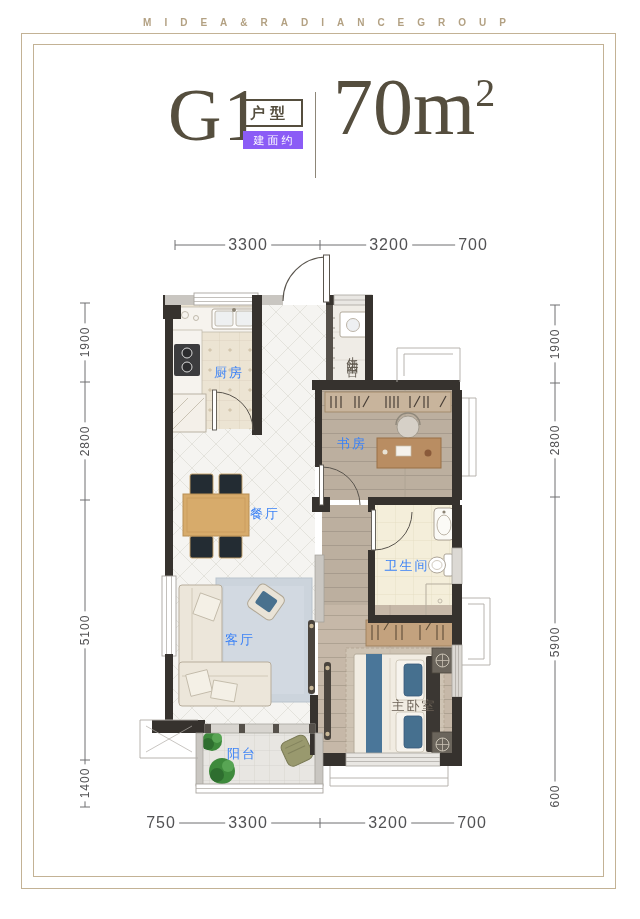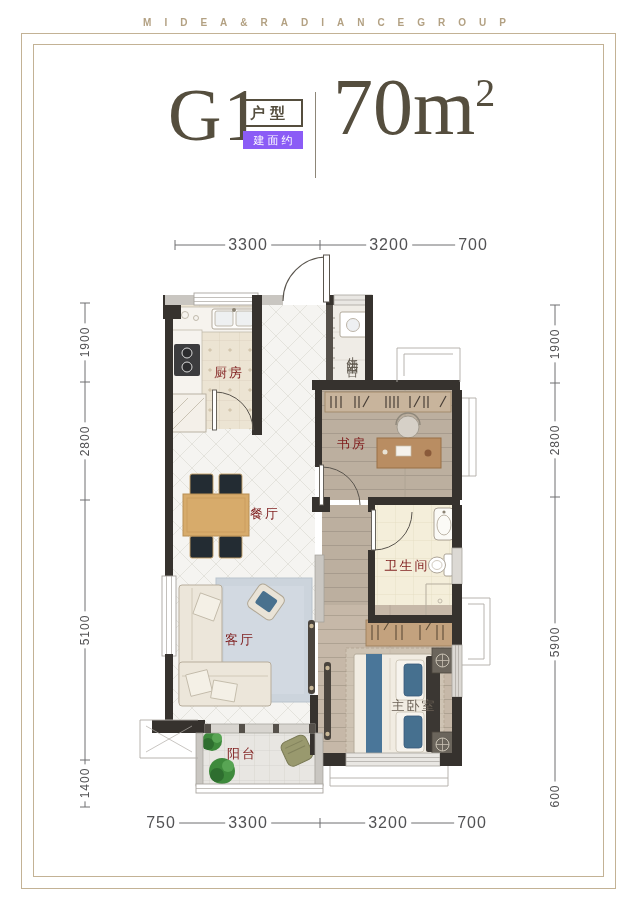"厨房" .room { color: #7f1d1d -> #3b82f6 }
